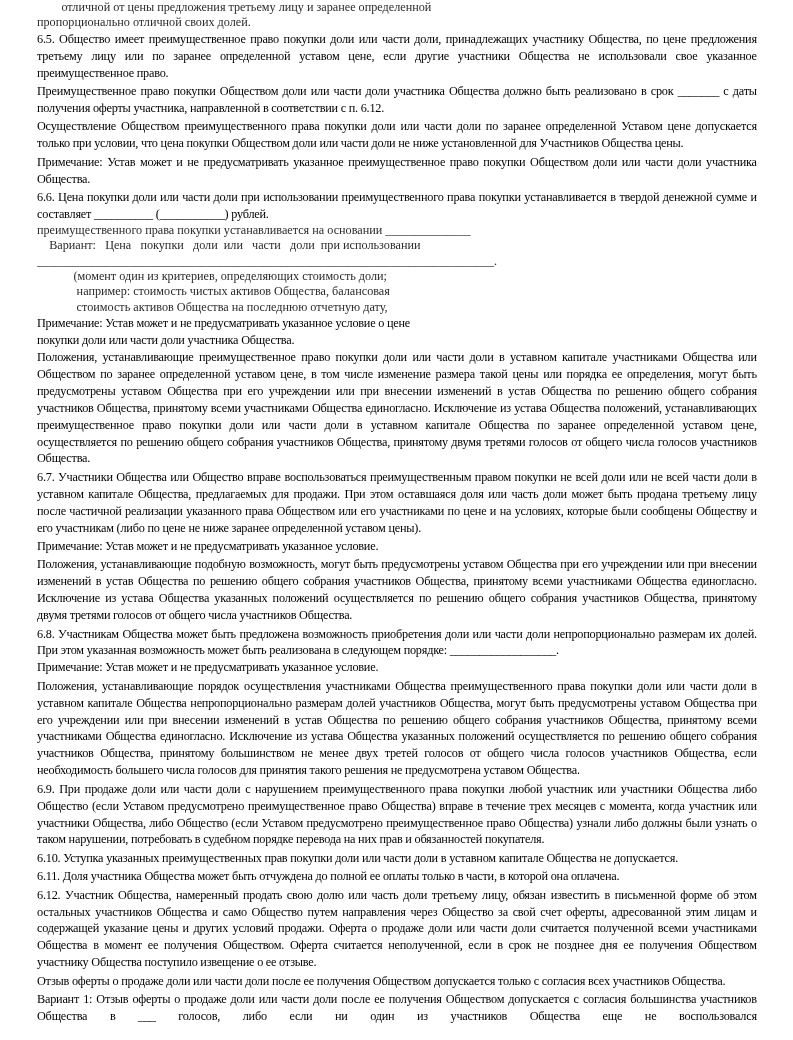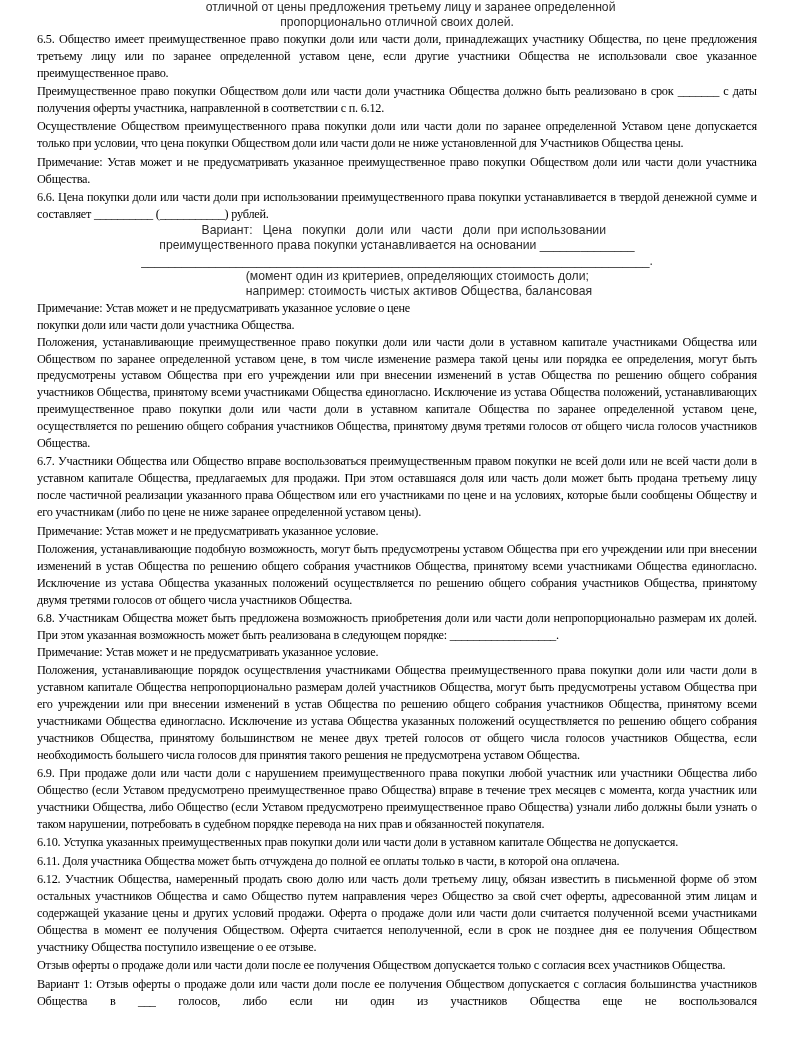"отличной от цены предложения третьему" .mono { font-family: Liberation Sans, sans-serif -> Liberation Serif, serif; text-align: center -> none }
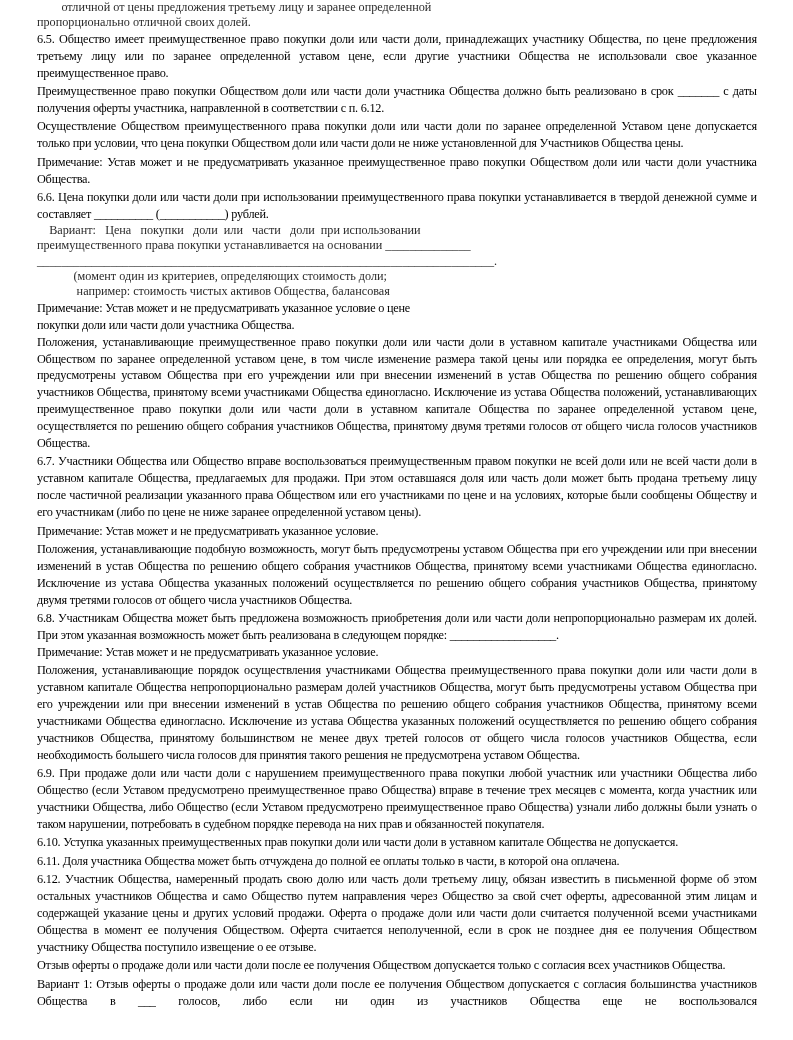"Вариант: Цена покупки доли или" div.mono { order: before "преимущественного права покупки" -> after "преимущественного права покупки" }
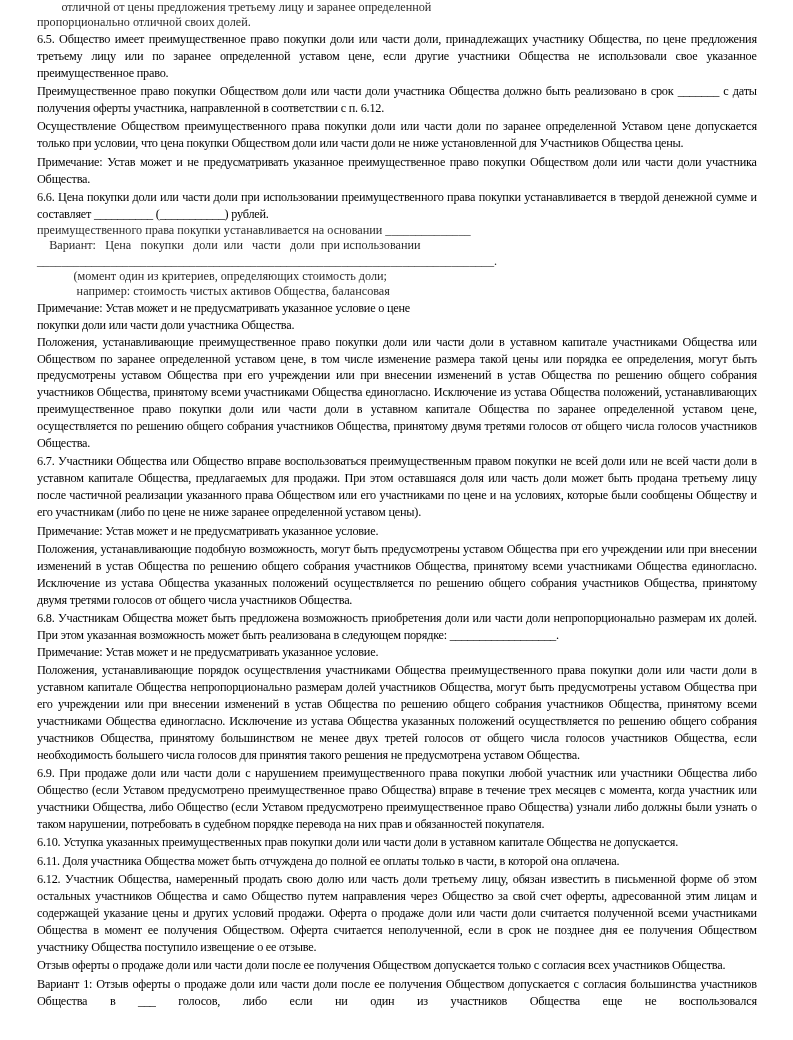"стоимость активов Общества на последнюю" div.mono { html: none -> <div> стоимость активов Общества на последнюю отчетную дату,</div> }
